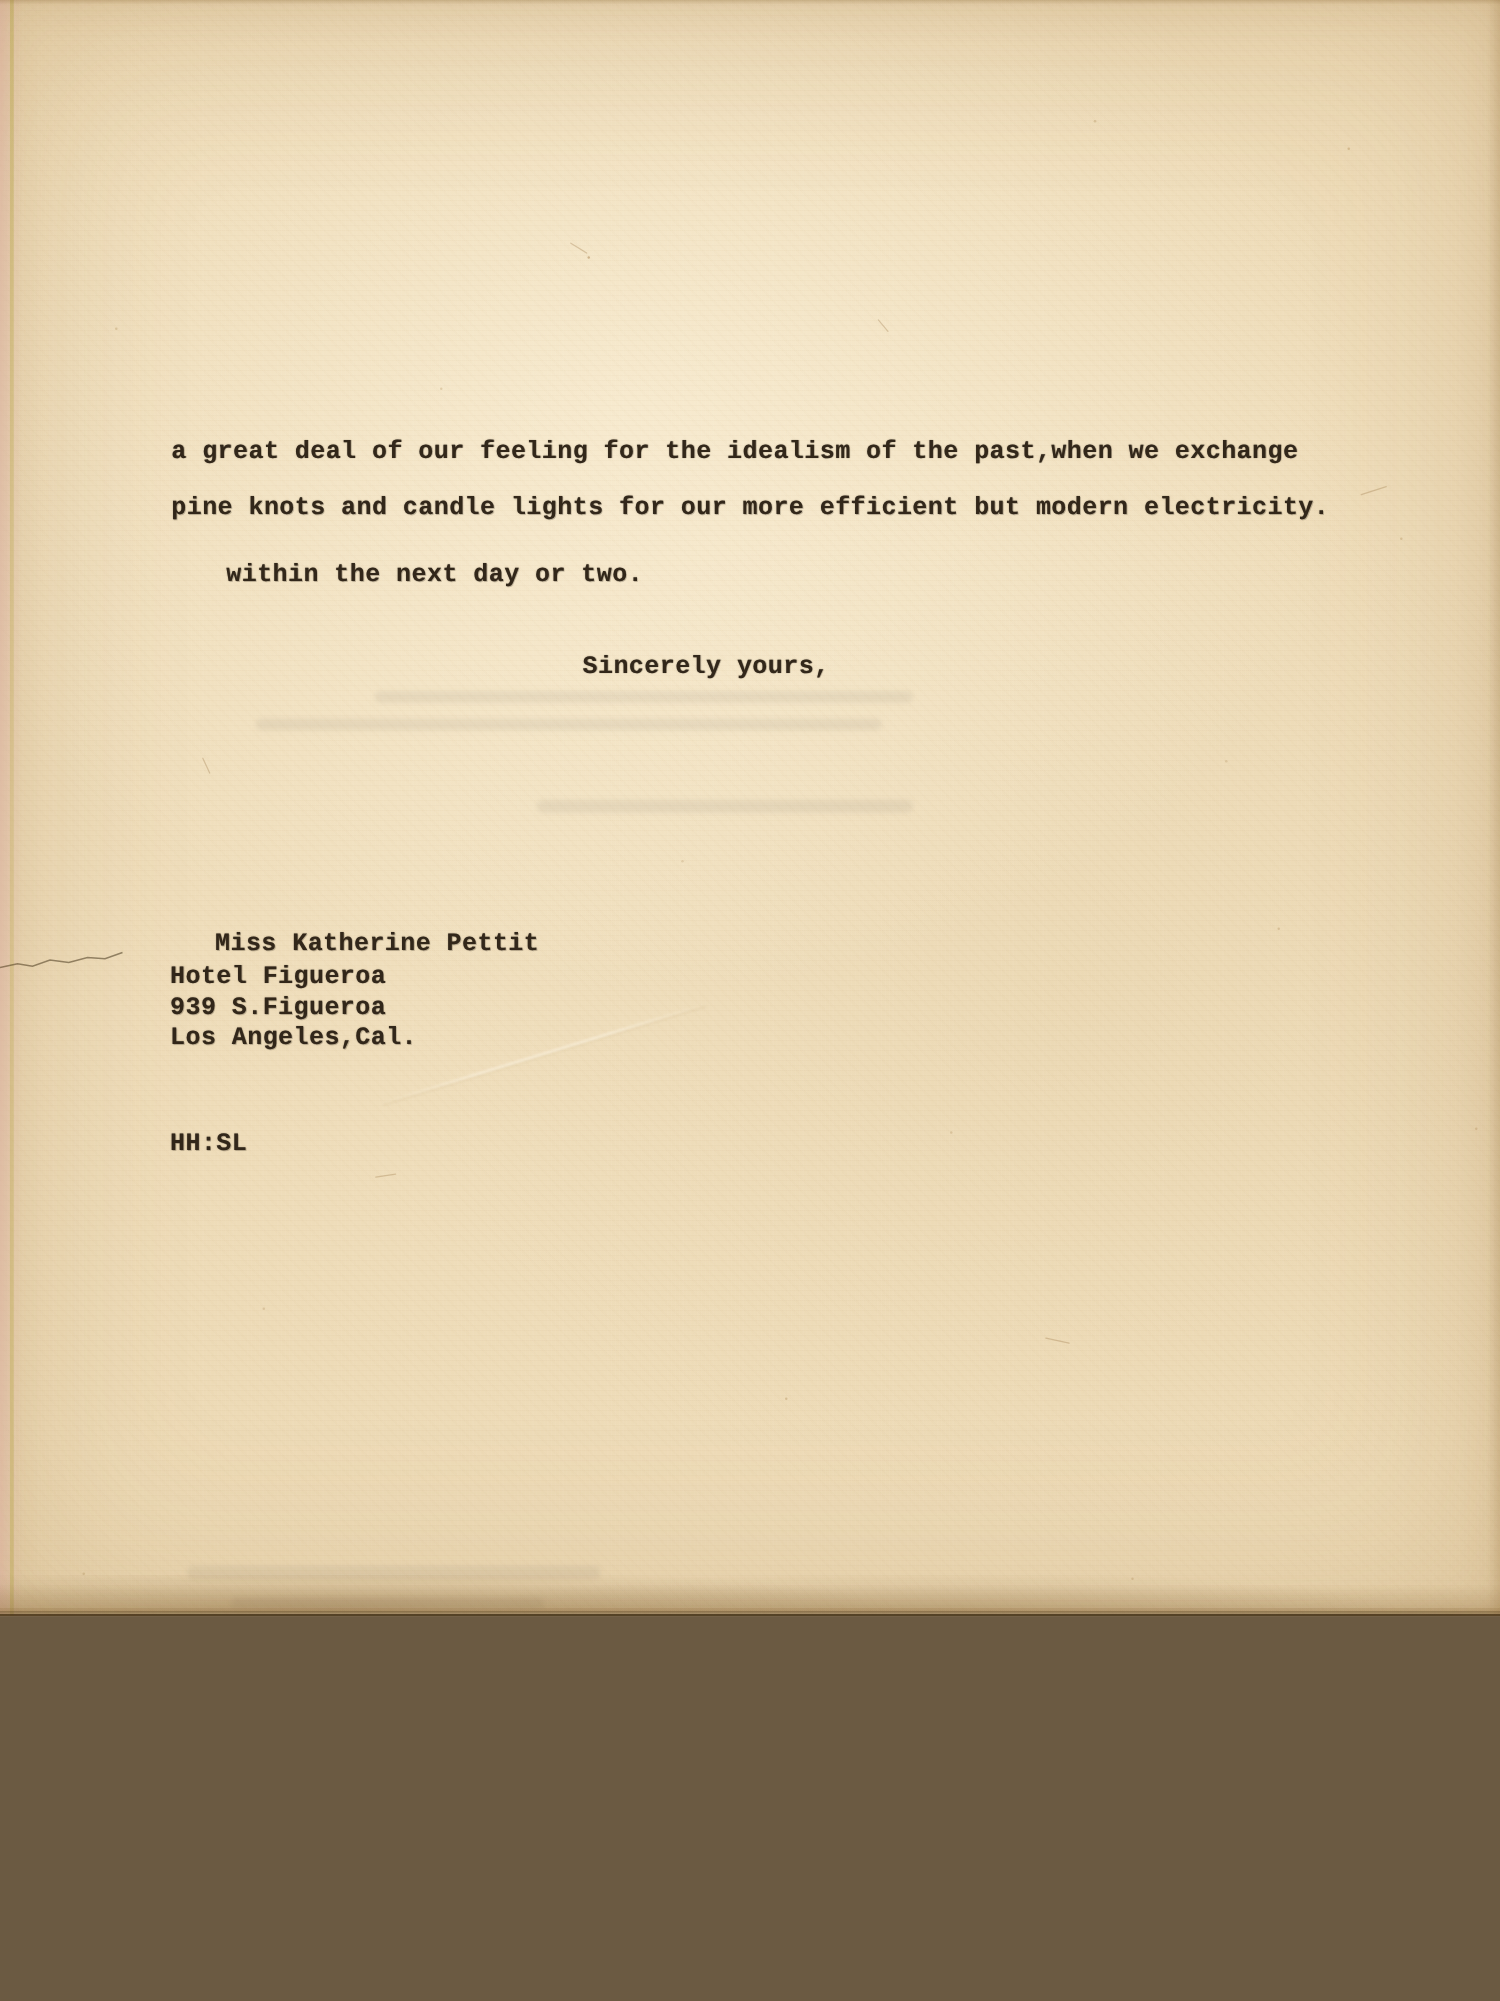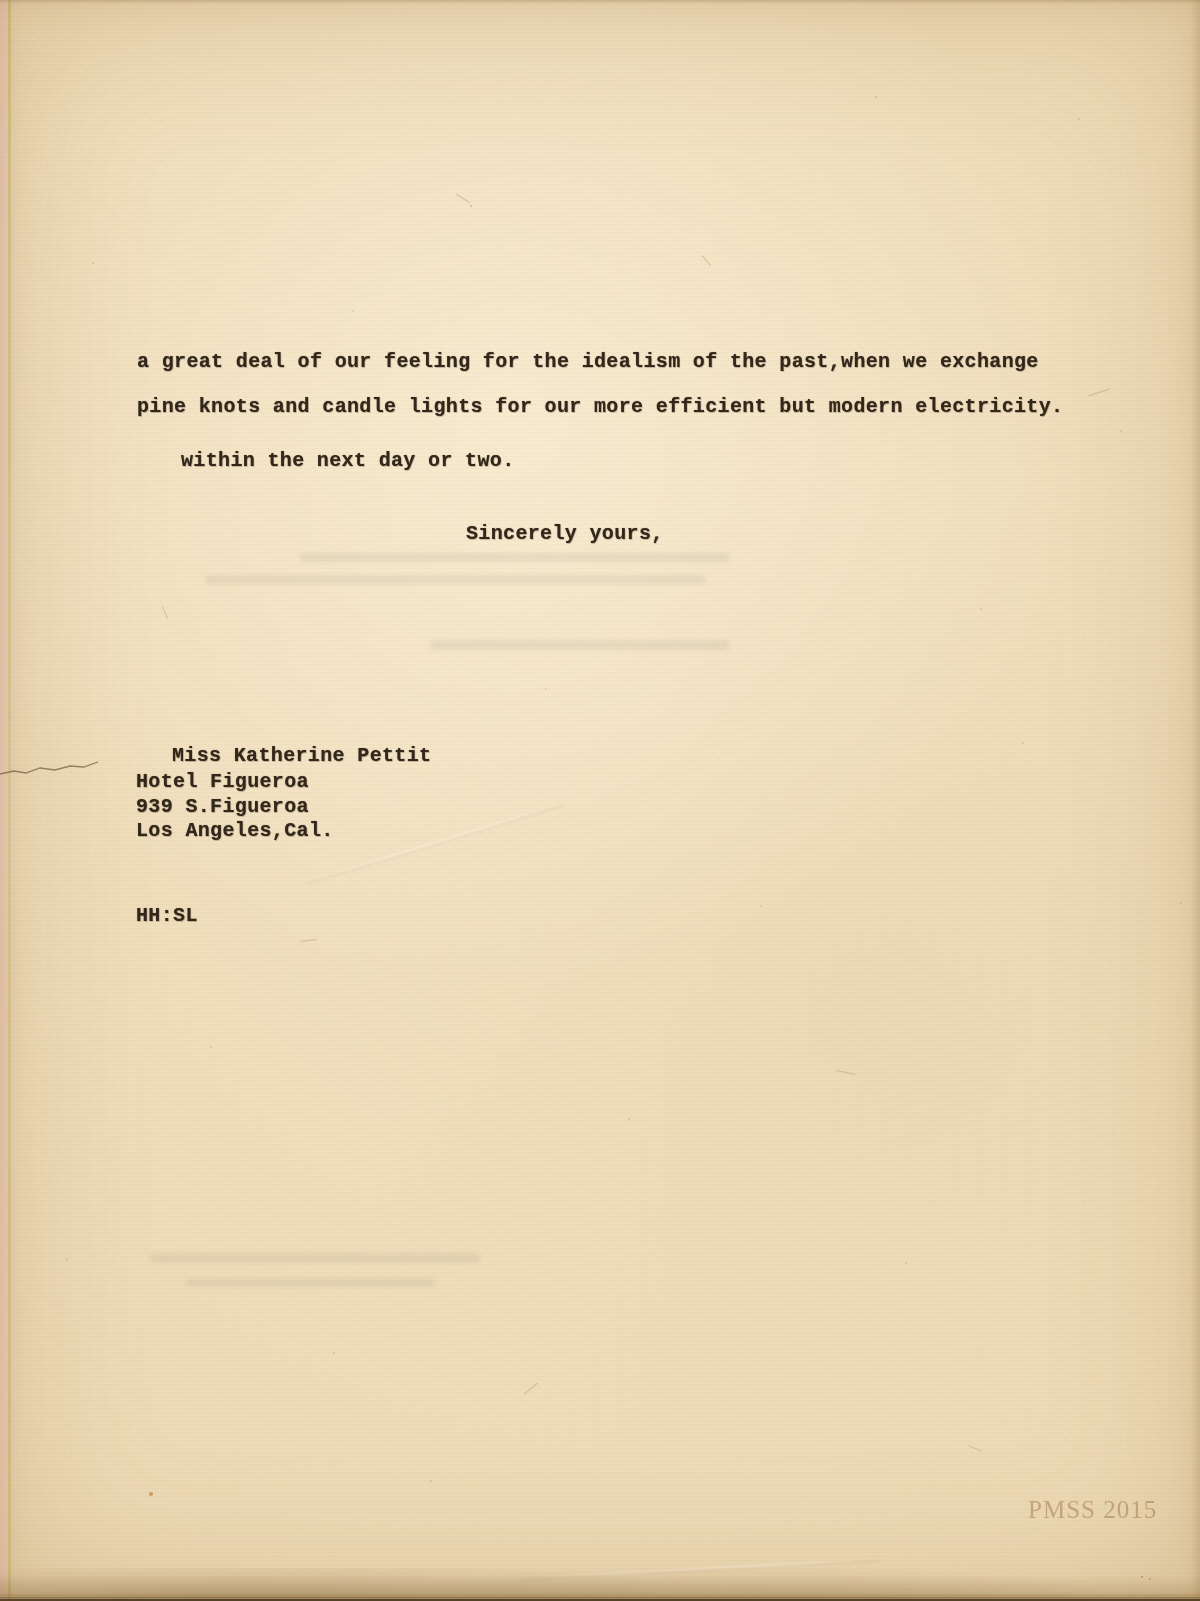"a great deal of our" .page { height: 1601px -> 1293px }
